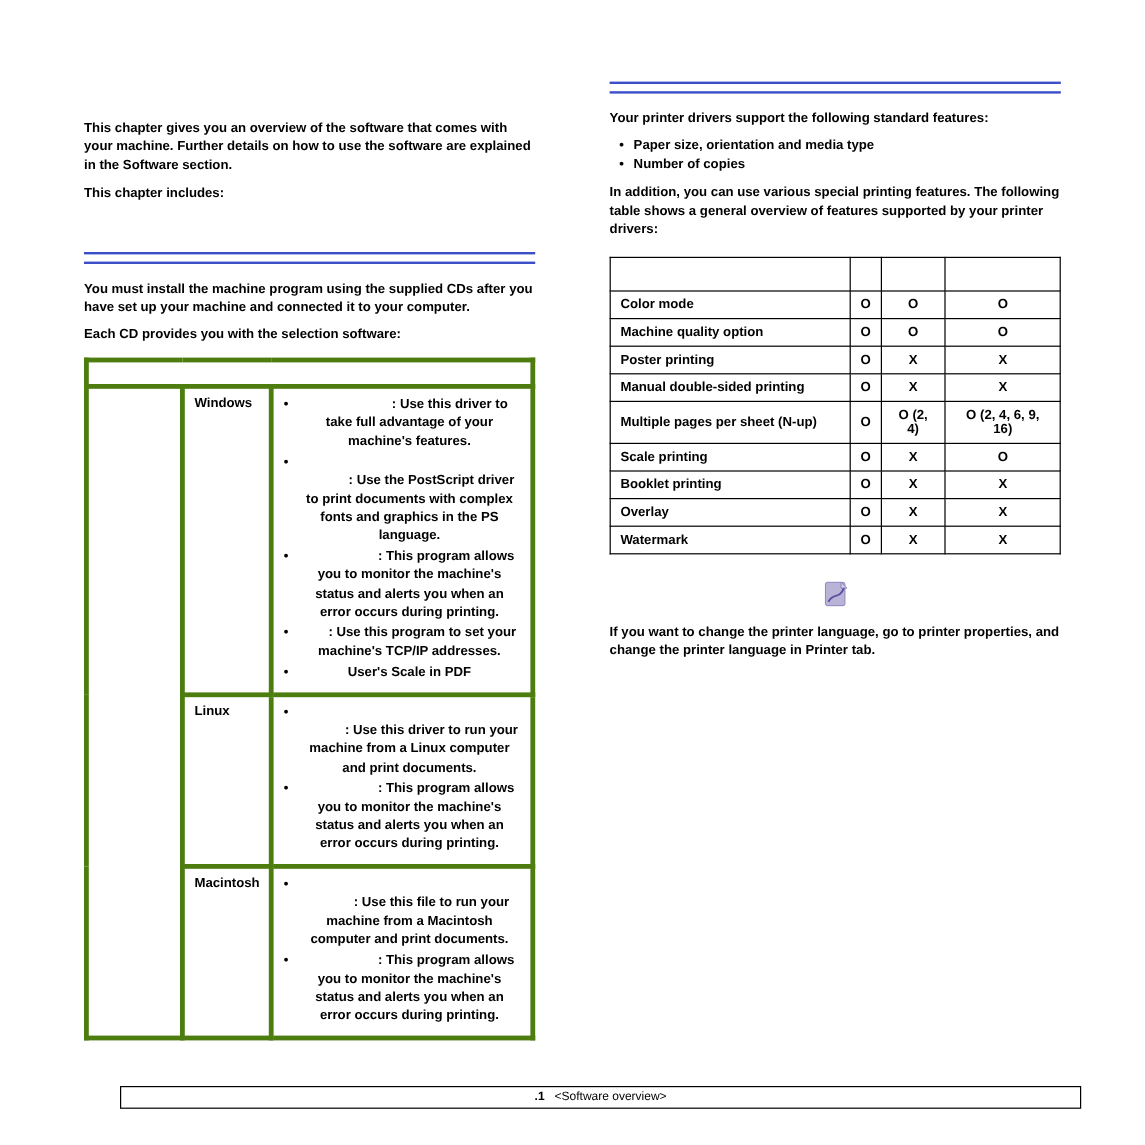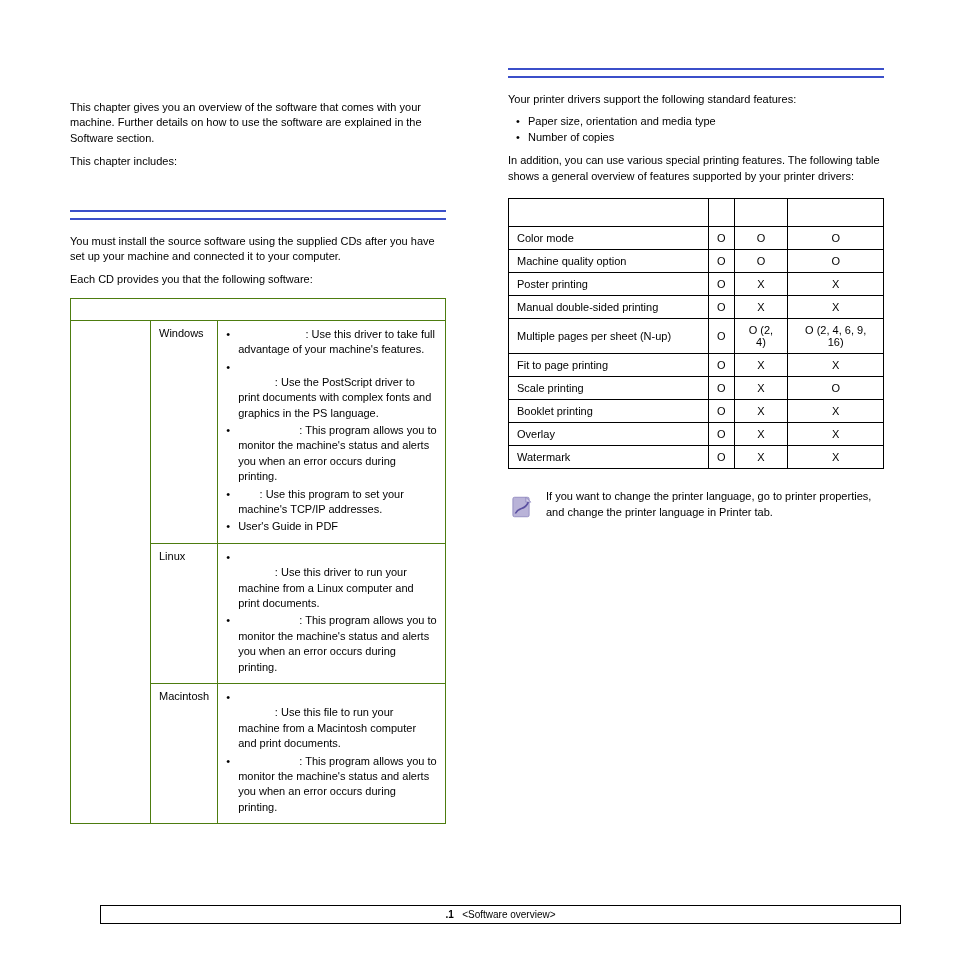"This chapter gives you an" .columns { font-weight: none -> bold }
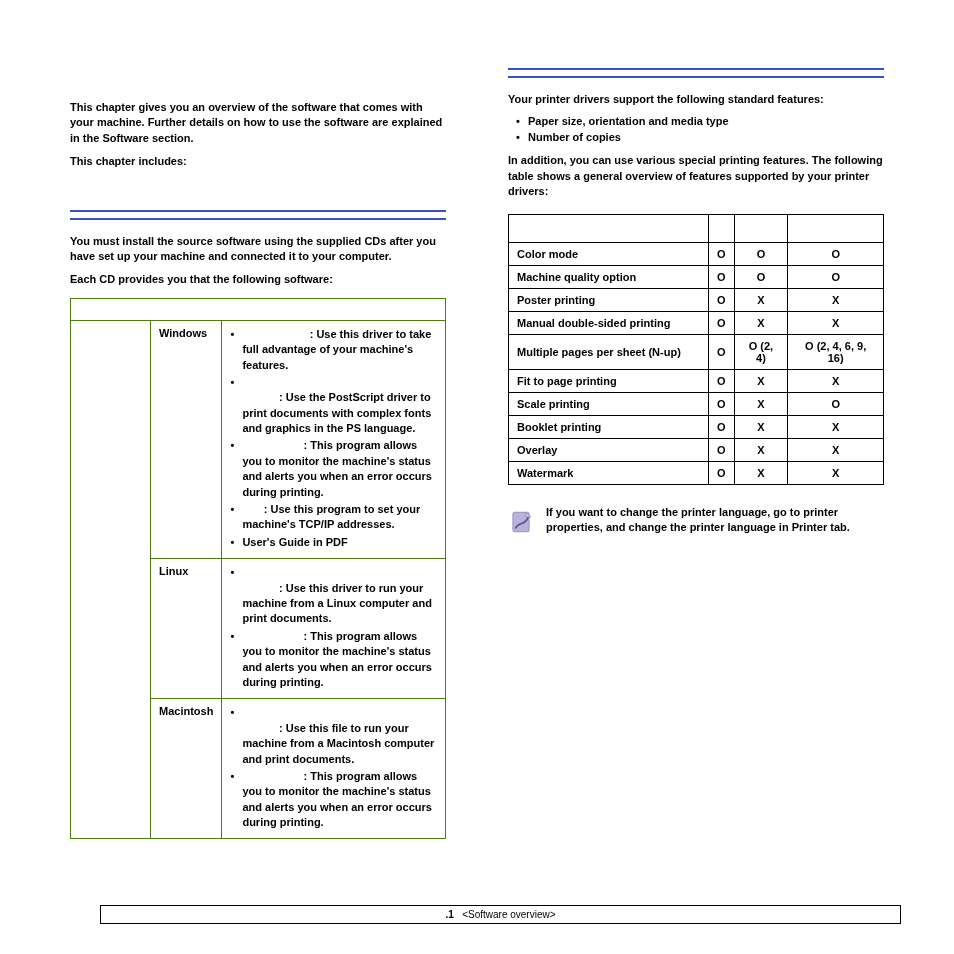"You must install the source" p { text: source software -> machine program }
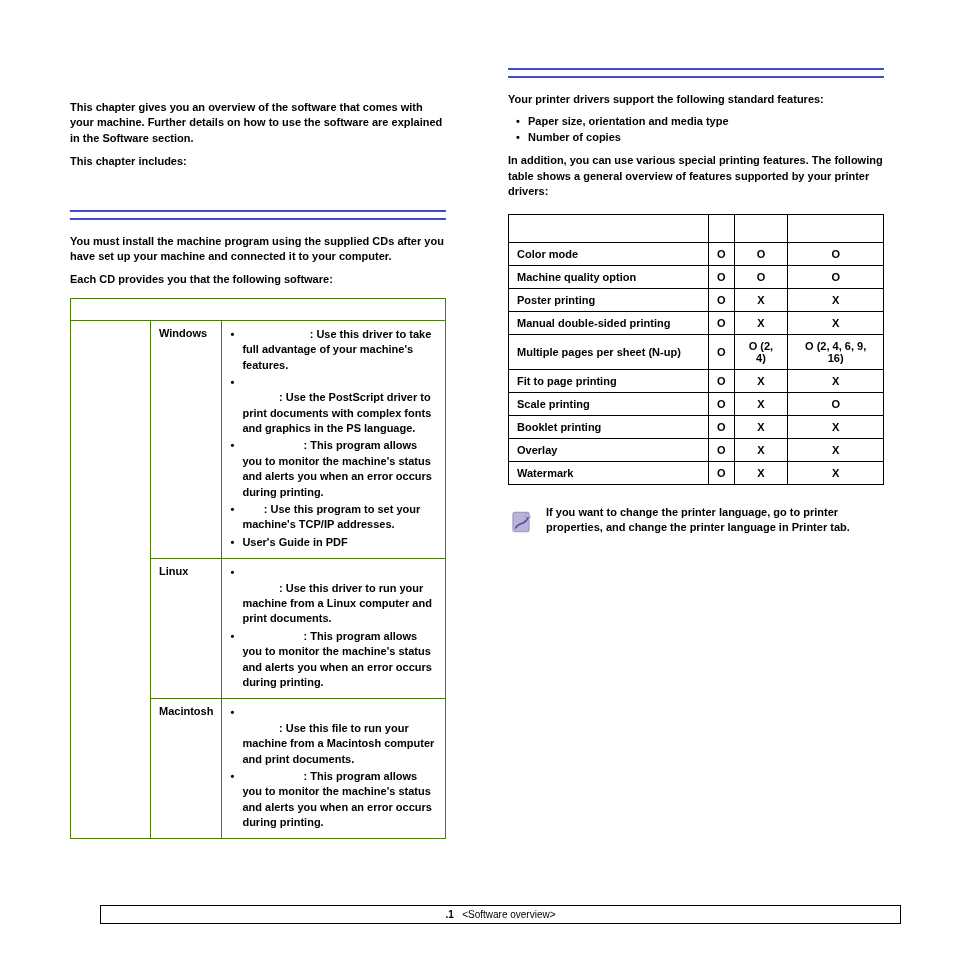"Each CD provides you that" p { text: that the following -> with the selection }
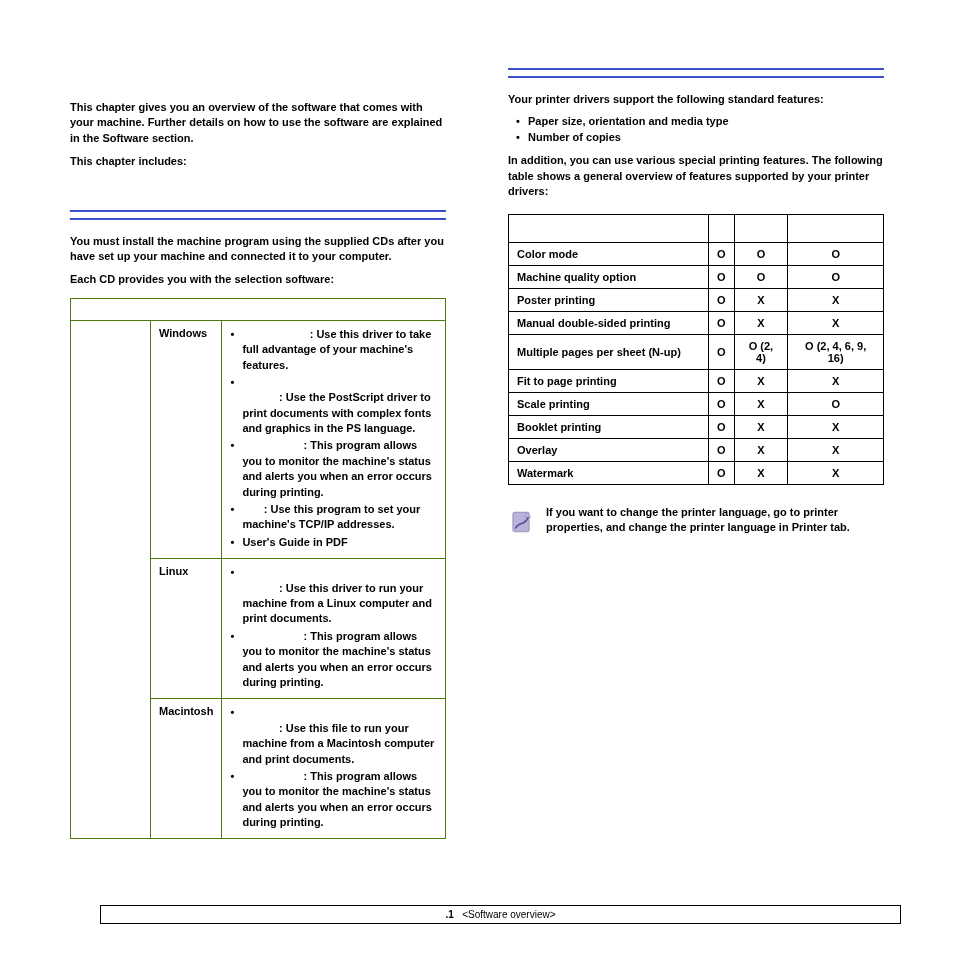"Windows" table.software-cd td { border: 1px solid #4d7c0f -> 4px solid #4d7c0f }
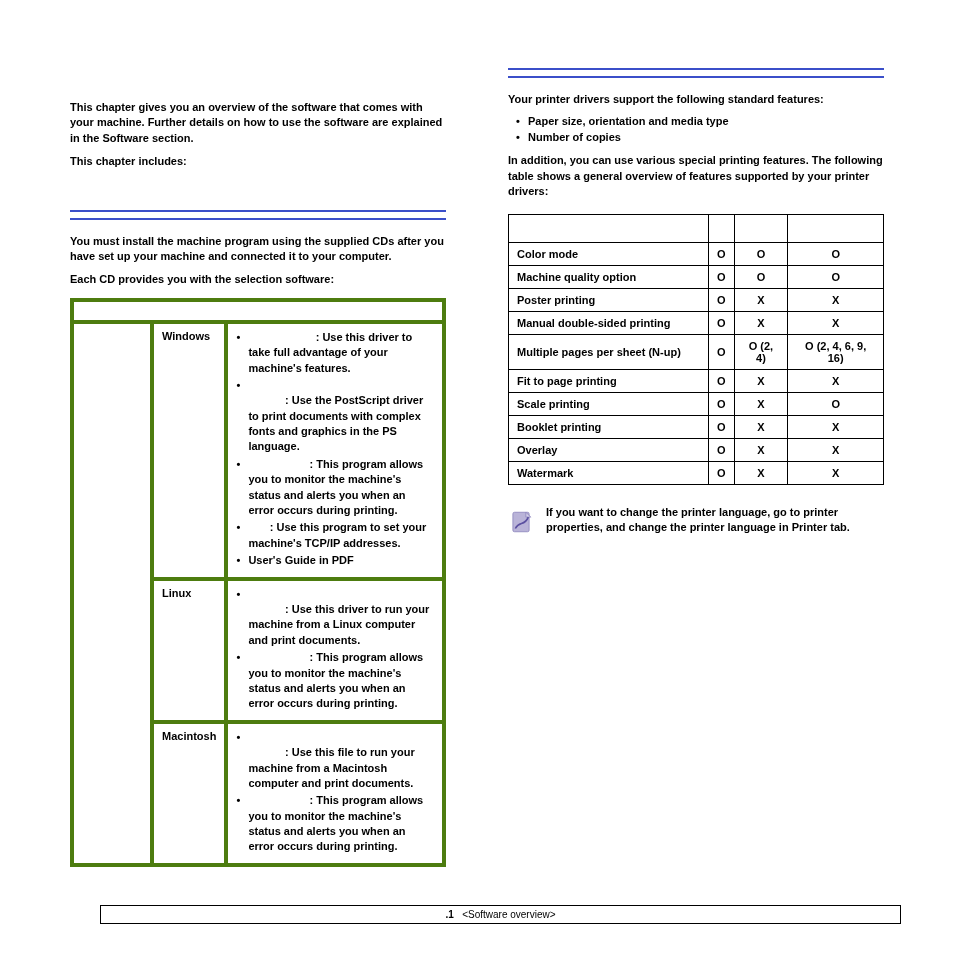": Use this driver to" .inner-bullet { text-align: none -> center }
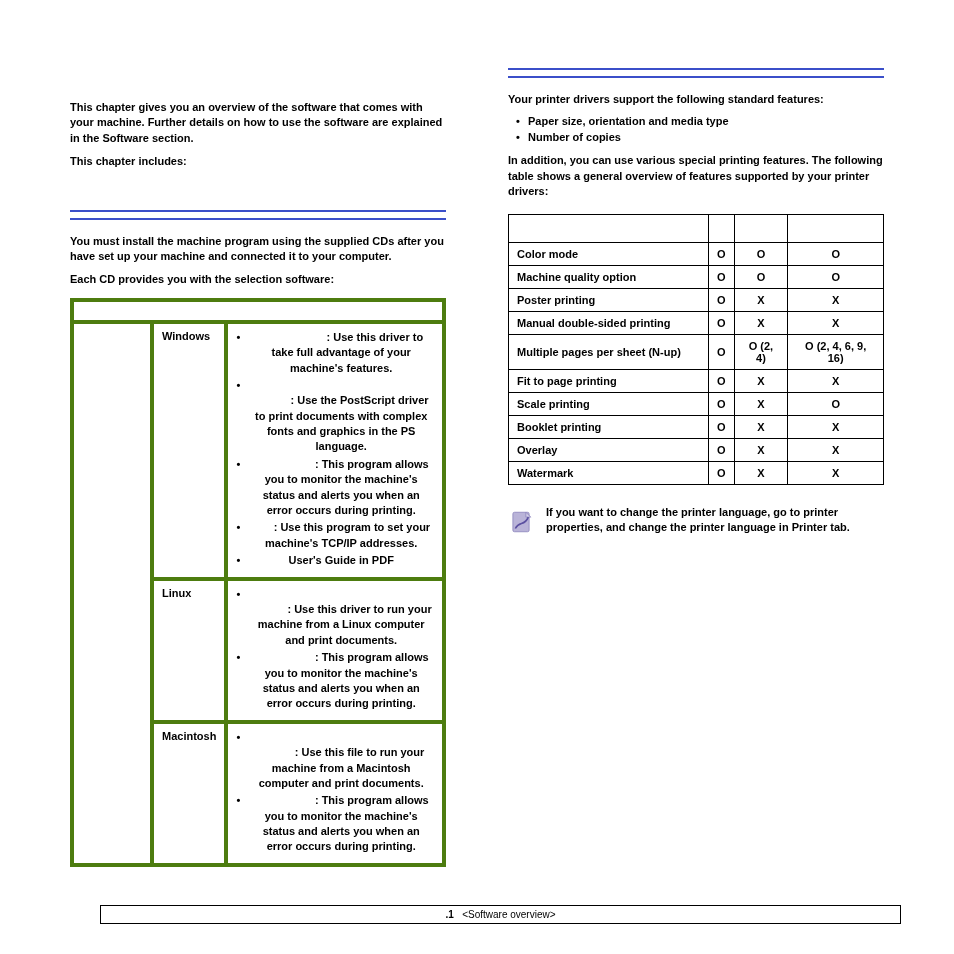"Fit to page printing" tr { html: <tr> <td>Fit to page printing</td> <td>O</td> <td>X</td> <td>X</td> </tr> -> none }
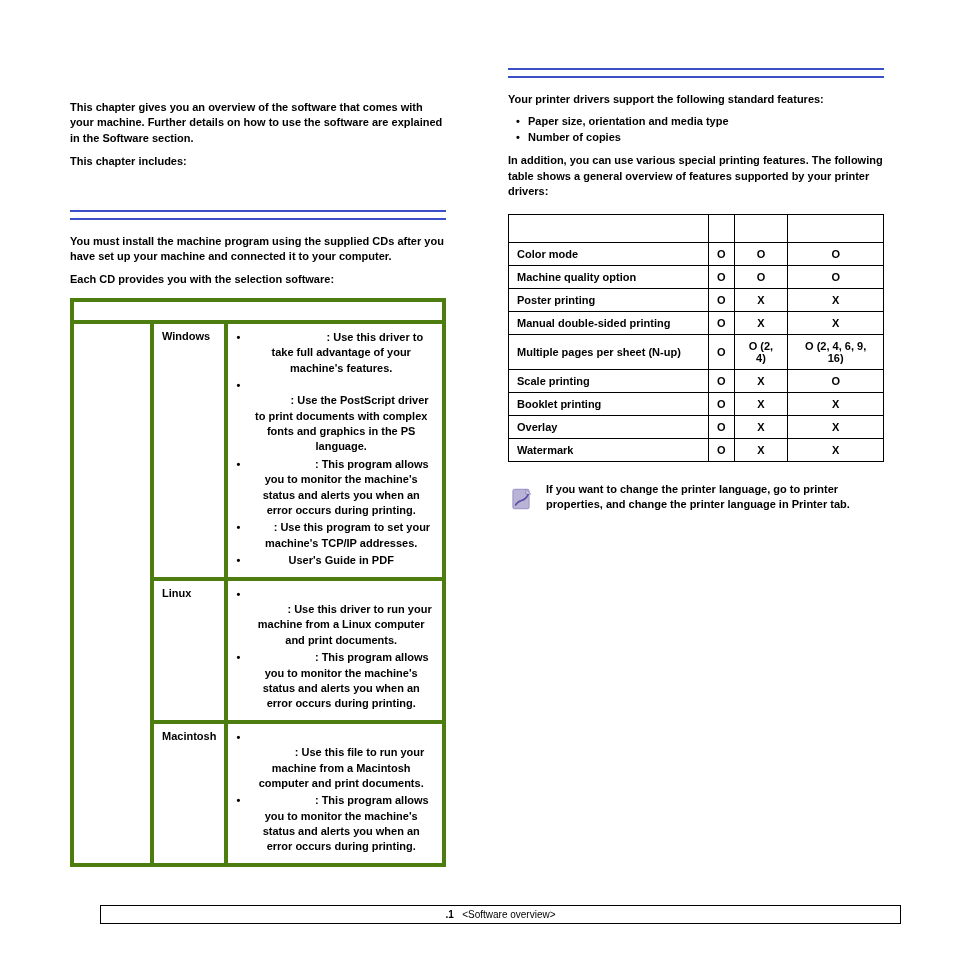"If you want to change" .note-row { align-items: flex-end -> center; flex-direction: none -> column }
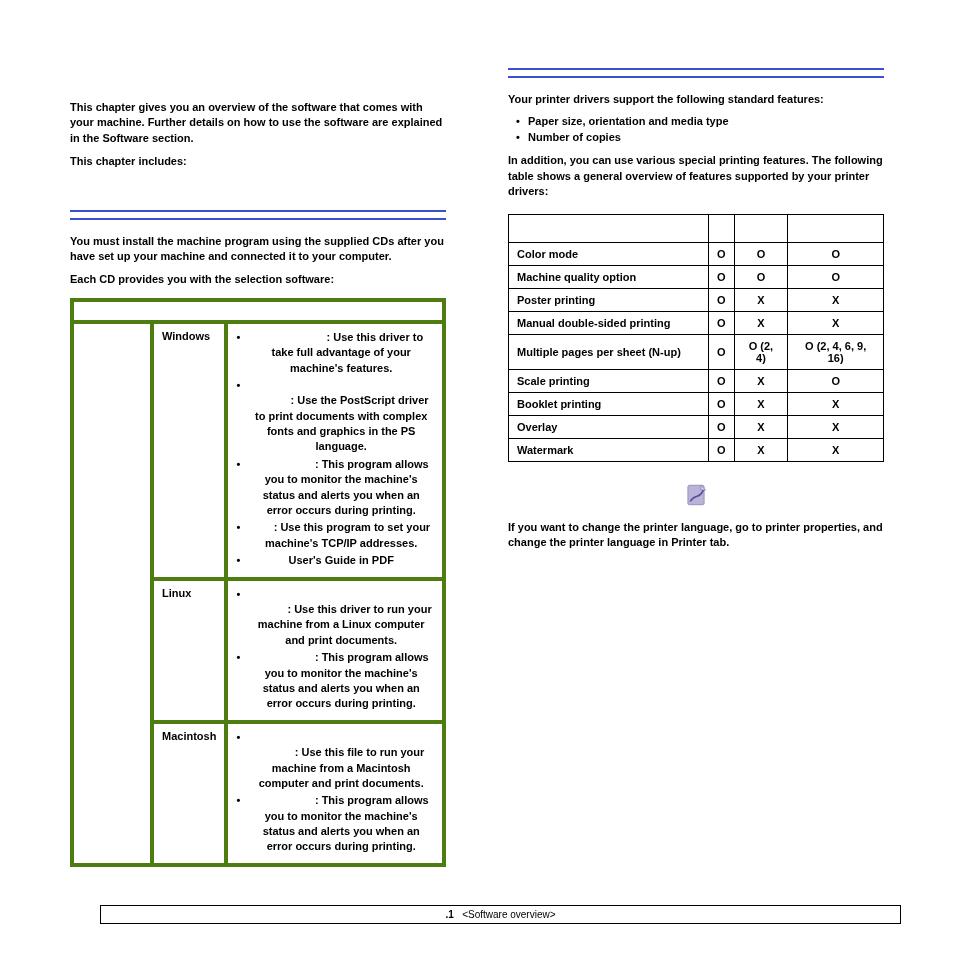"User's Guide in PDF" div.inner-bullet { text: Guide -> Scale }
